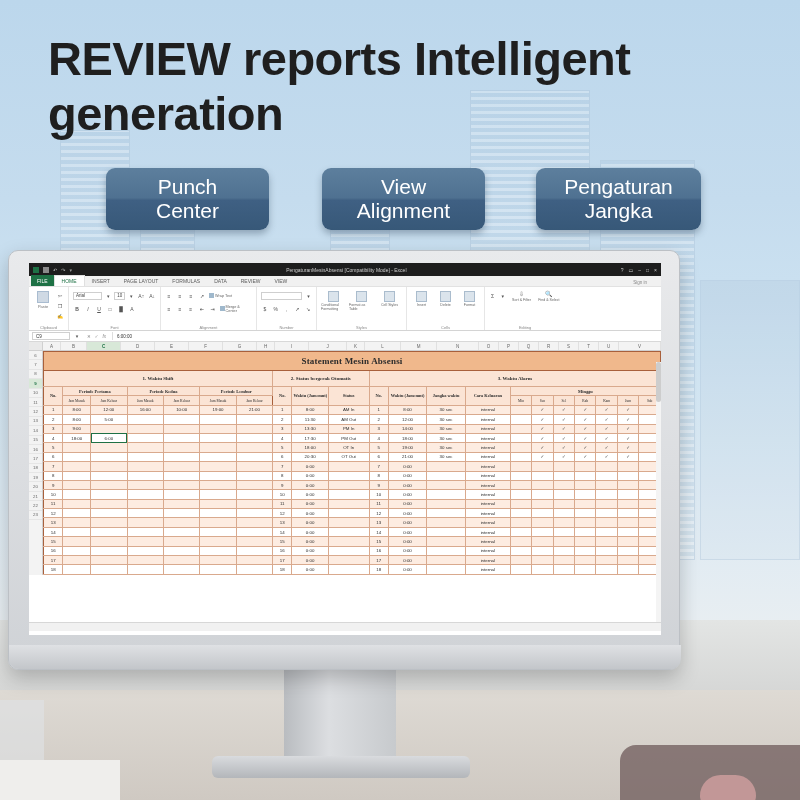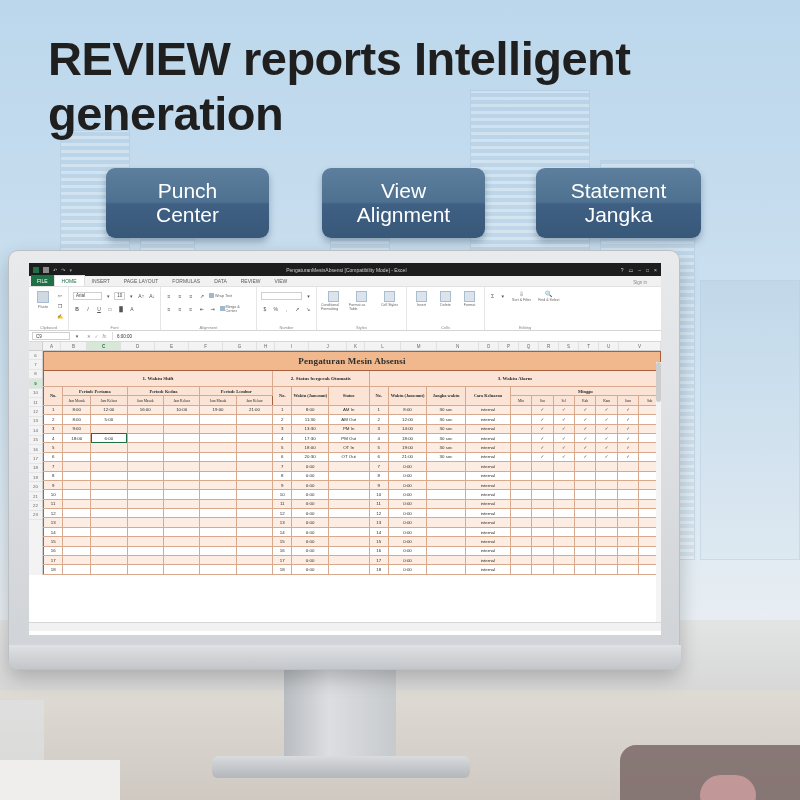"Punch" .badge { height: 70px -> 62px }
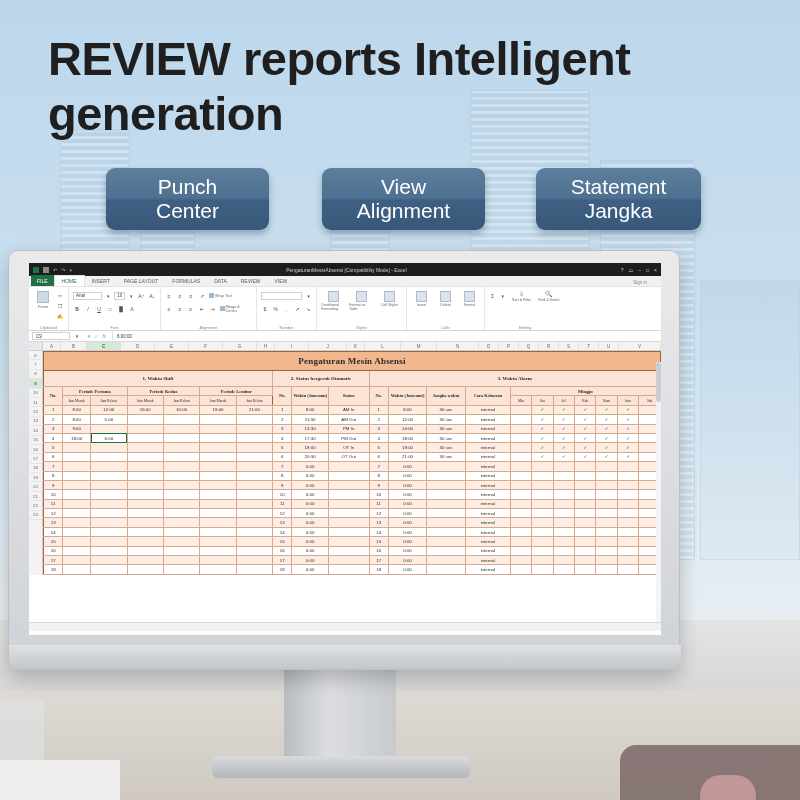"Statement" b { text: Statement -> Pengaturan }
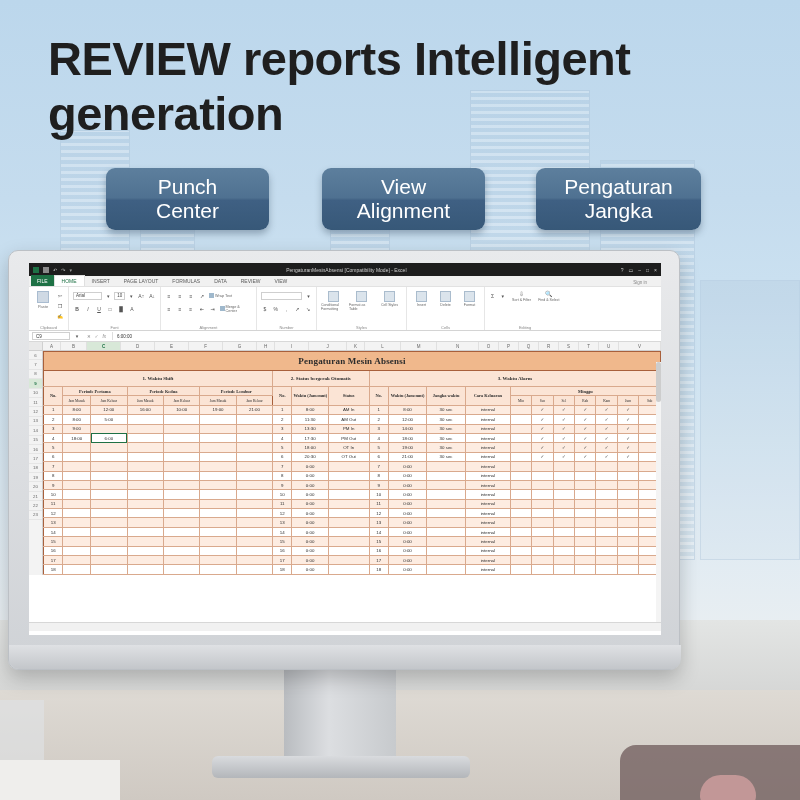"Pengaturan Mesin Absensi" td.ttl-cell { text: Pengaturan -> Statement }
